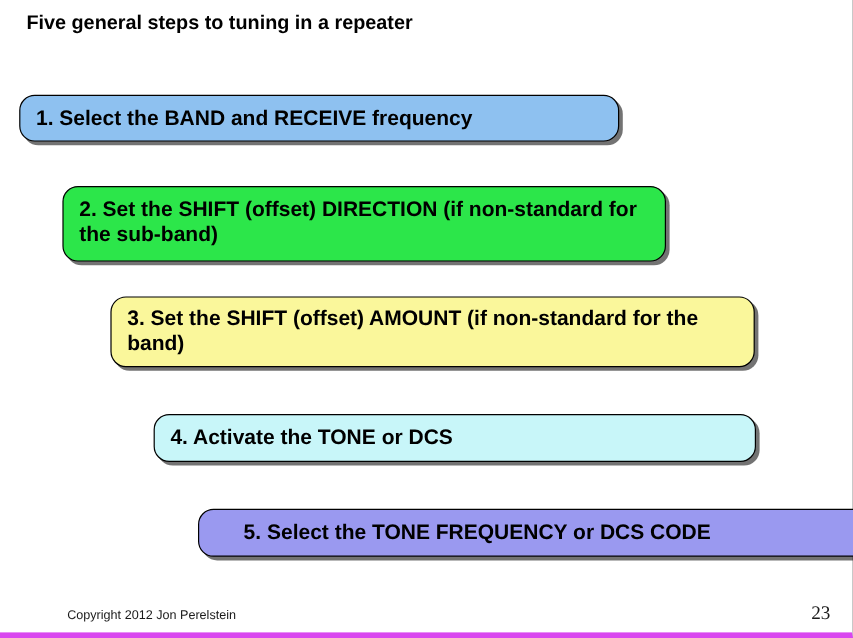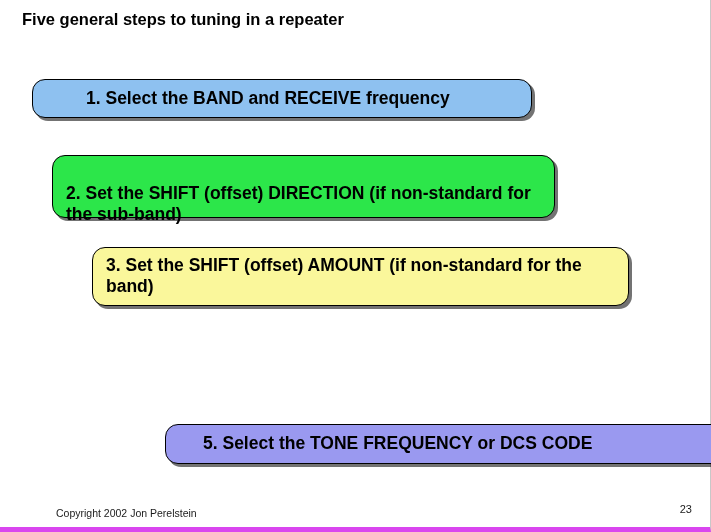"1. Select the BAND and" #step-1 { left: 32px -> 16px; padding-left: 40px -> none }
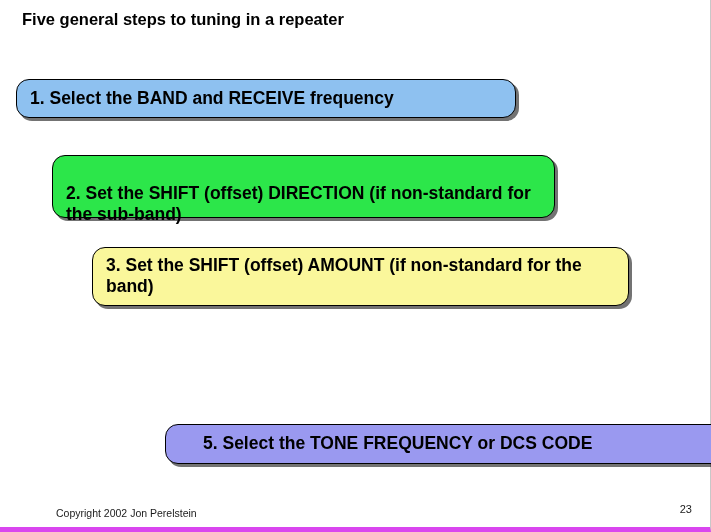"2. Set the SHIFT (offset)" #step-2 .txt { margin-top: 19px -> none }
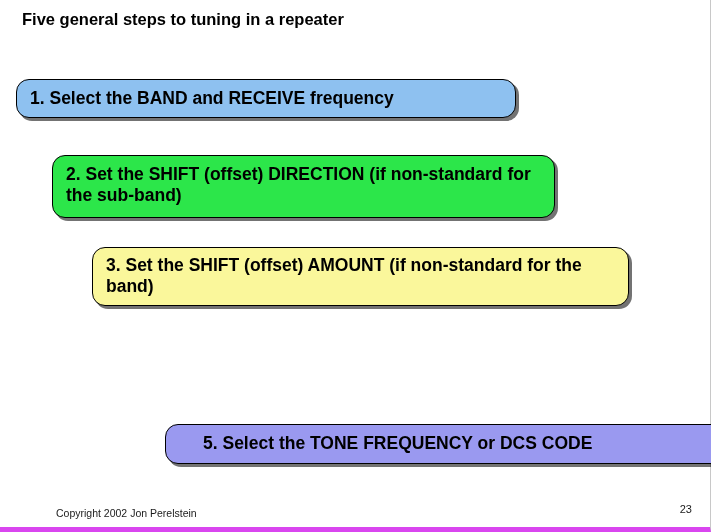"4. Activate the TONE or" div.step { html: none -> <div> <span>4. Activate the TONE or DCS</span> </div> }
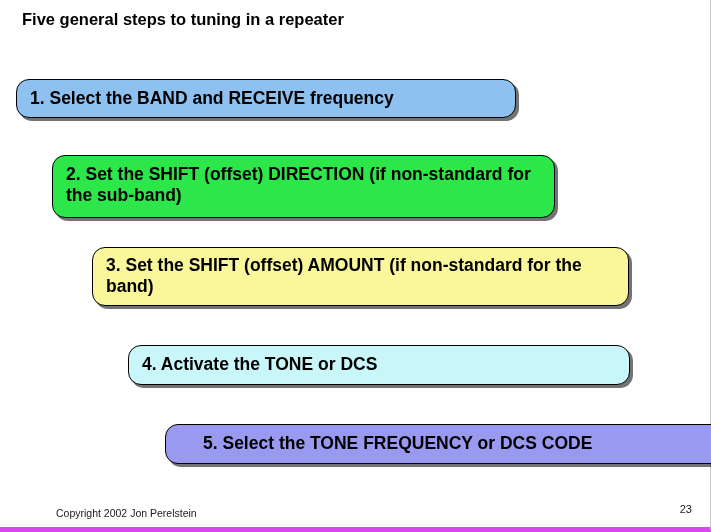"Copyright 2002 Jon Perelstein" div.footer-copy { text: 2002 -> 2012 }
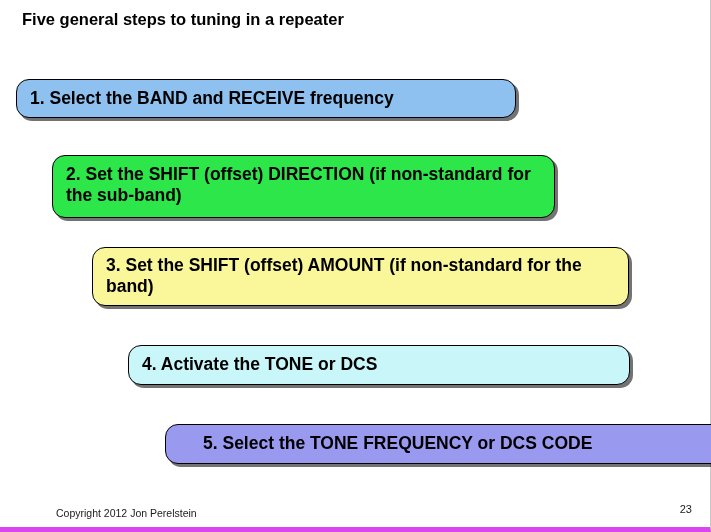"23" .footer-page { font-family: none -> Liberation Serif, serif; font-size: 11px -> 16px }
